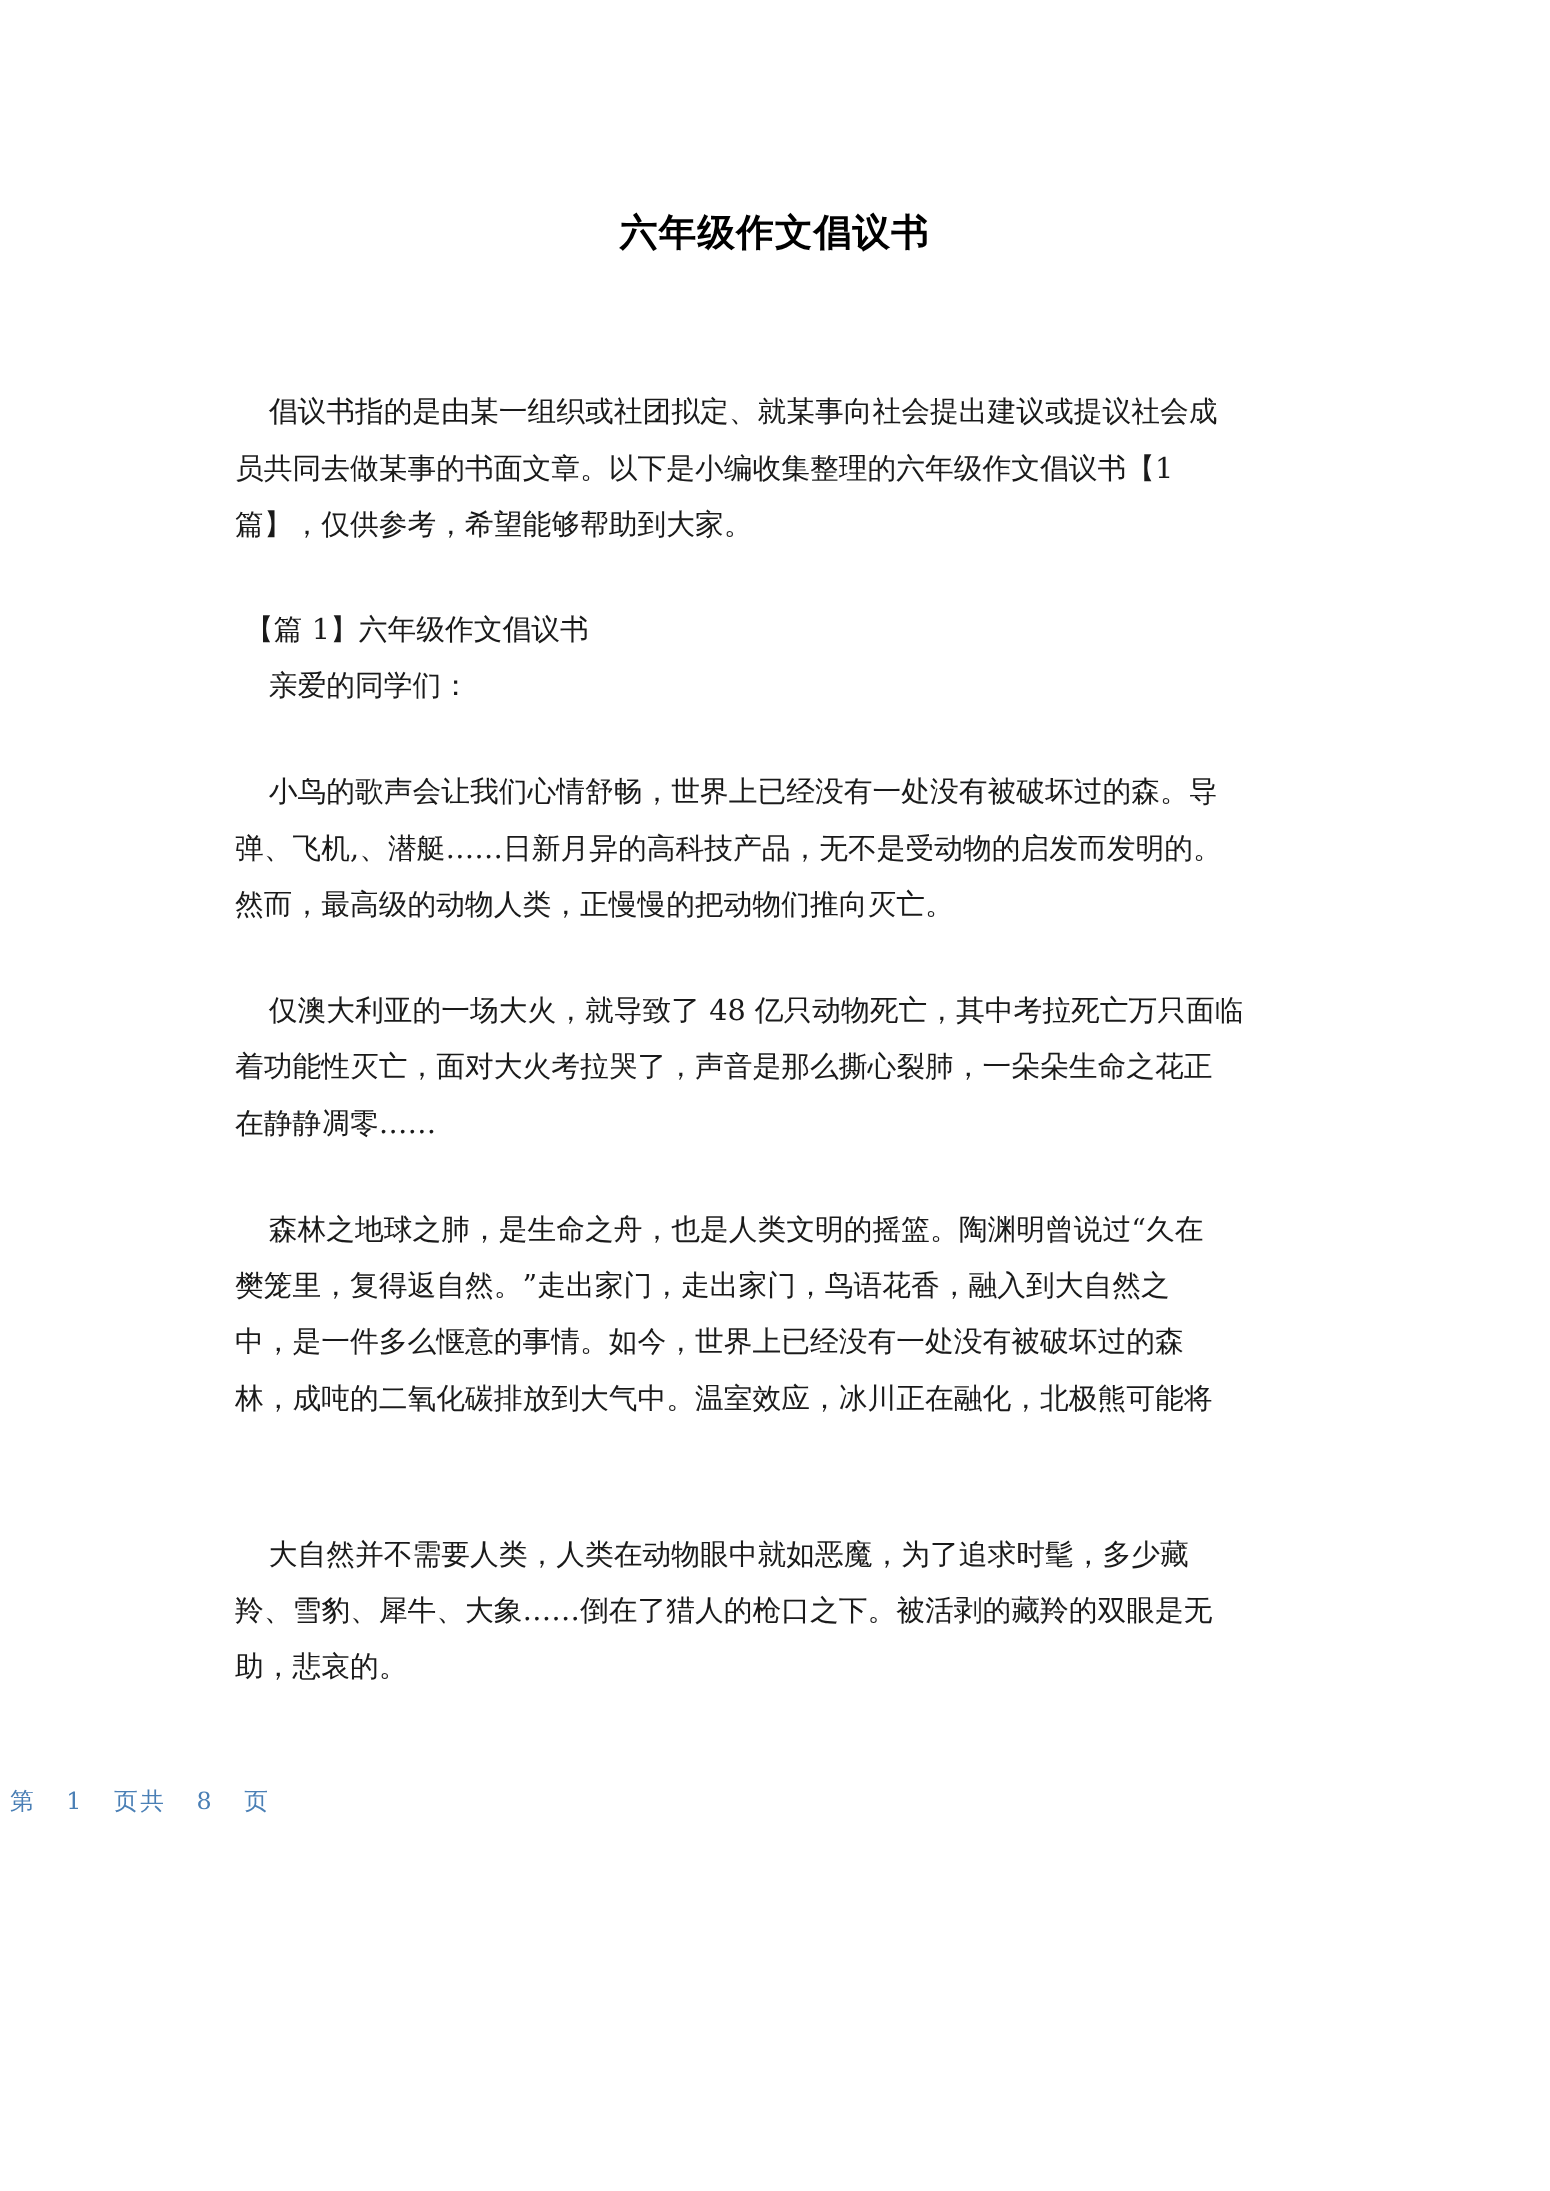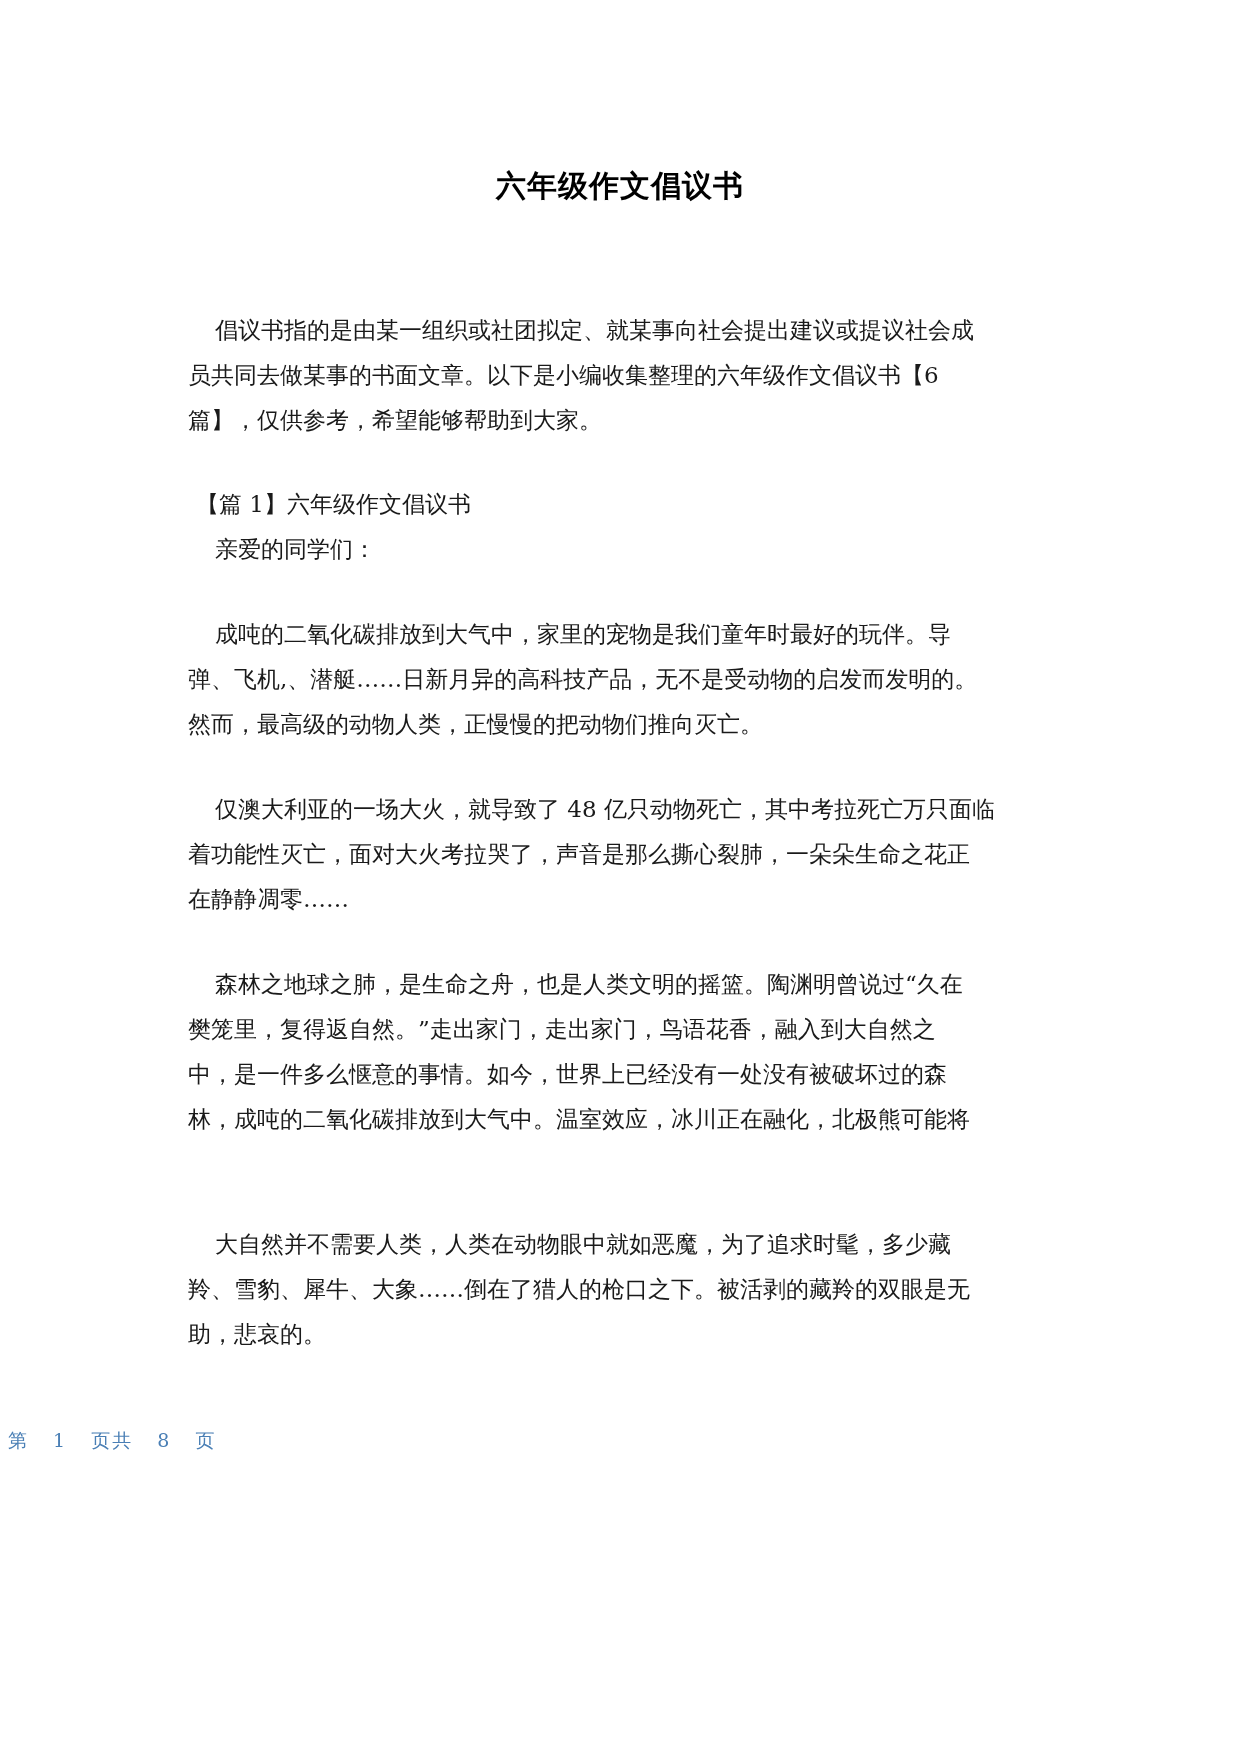"员共同去做某事的书面文章。以下是小编收集整理的六年级作文倡议书【6" span.line { text: 6 -> 1 }
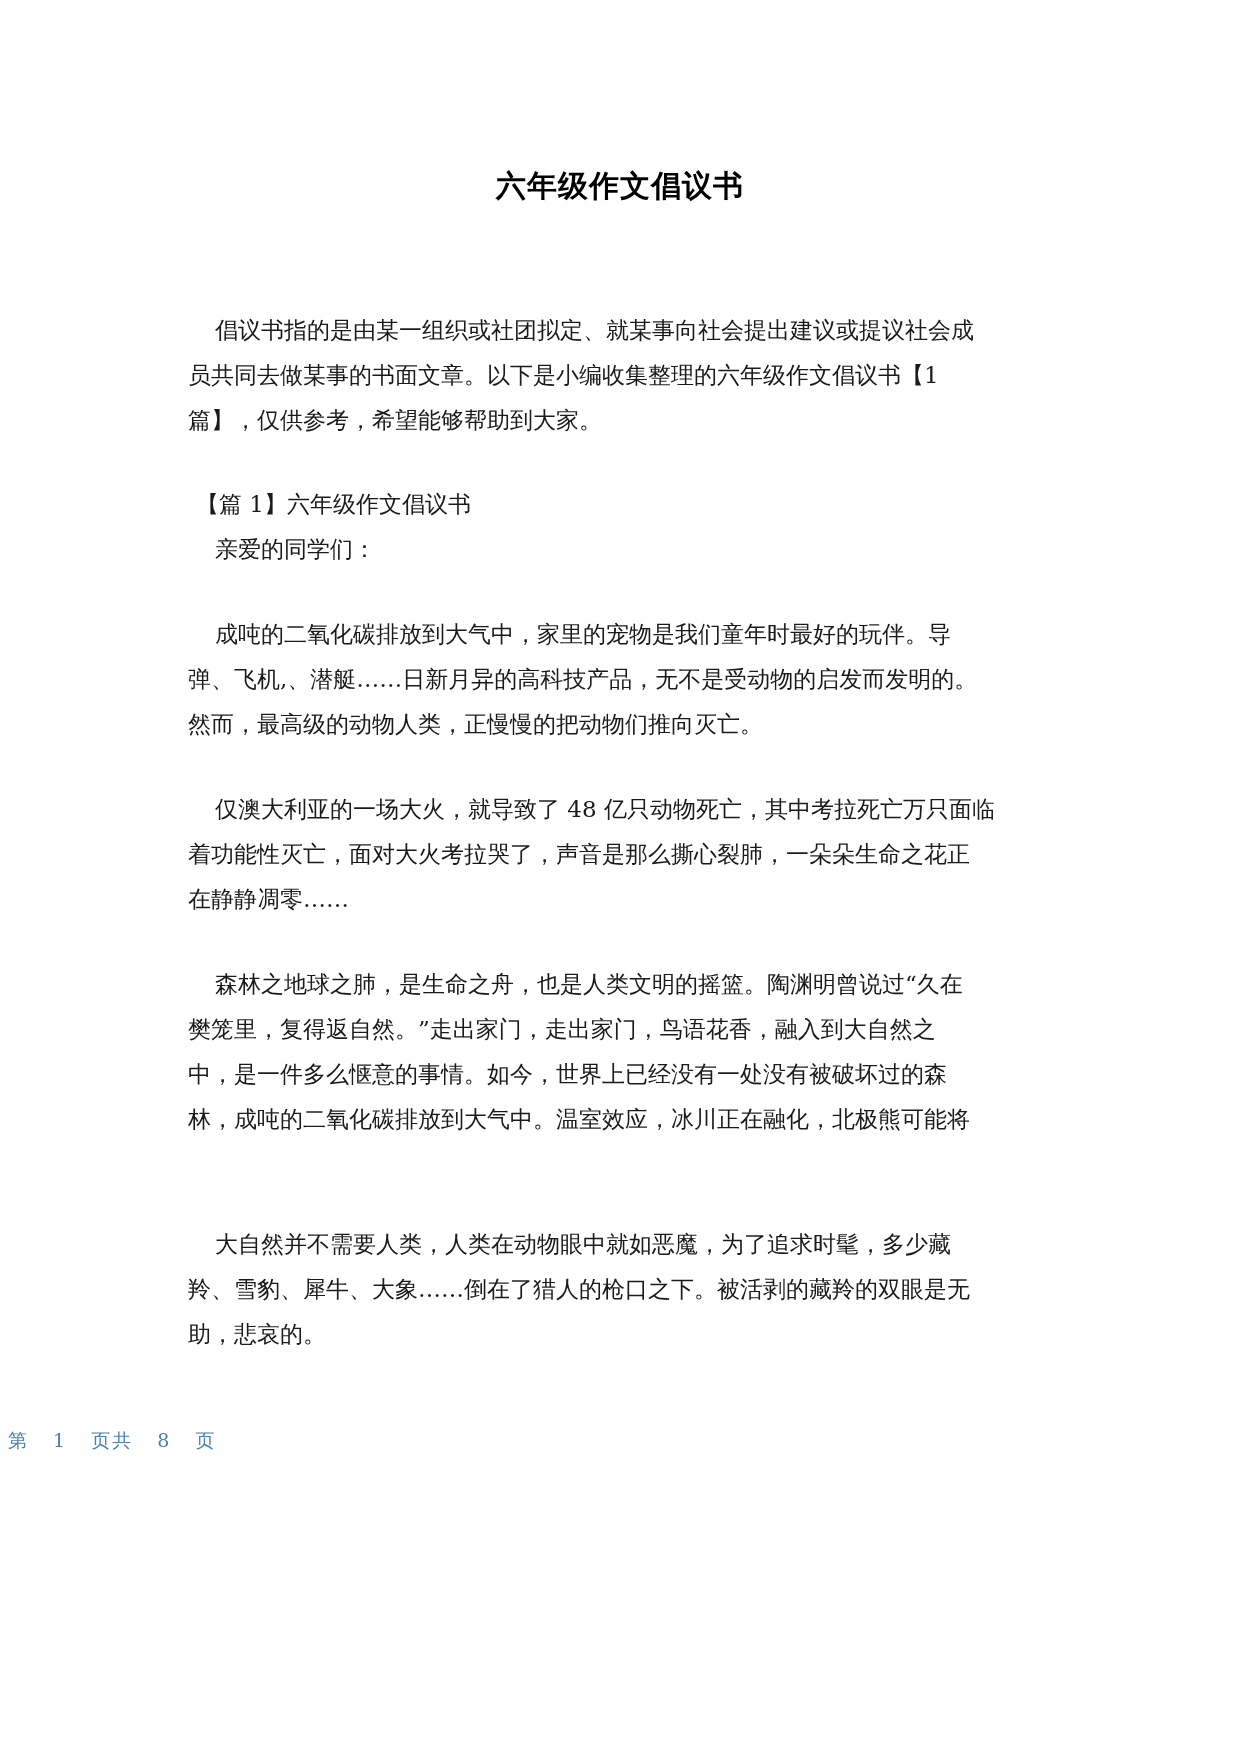"成吨的二氧化碳排放到大气中，家里的宠物是我们童年时最好的玩伴。导" span.line { text: 成吨的二氧化碳排放到大气中，家里的宠物是我们童年时最好的玩伴 -> 小鸟的歌声会让我们心情舒畅，世界上已经没有一处没有被破坏过的森 }
